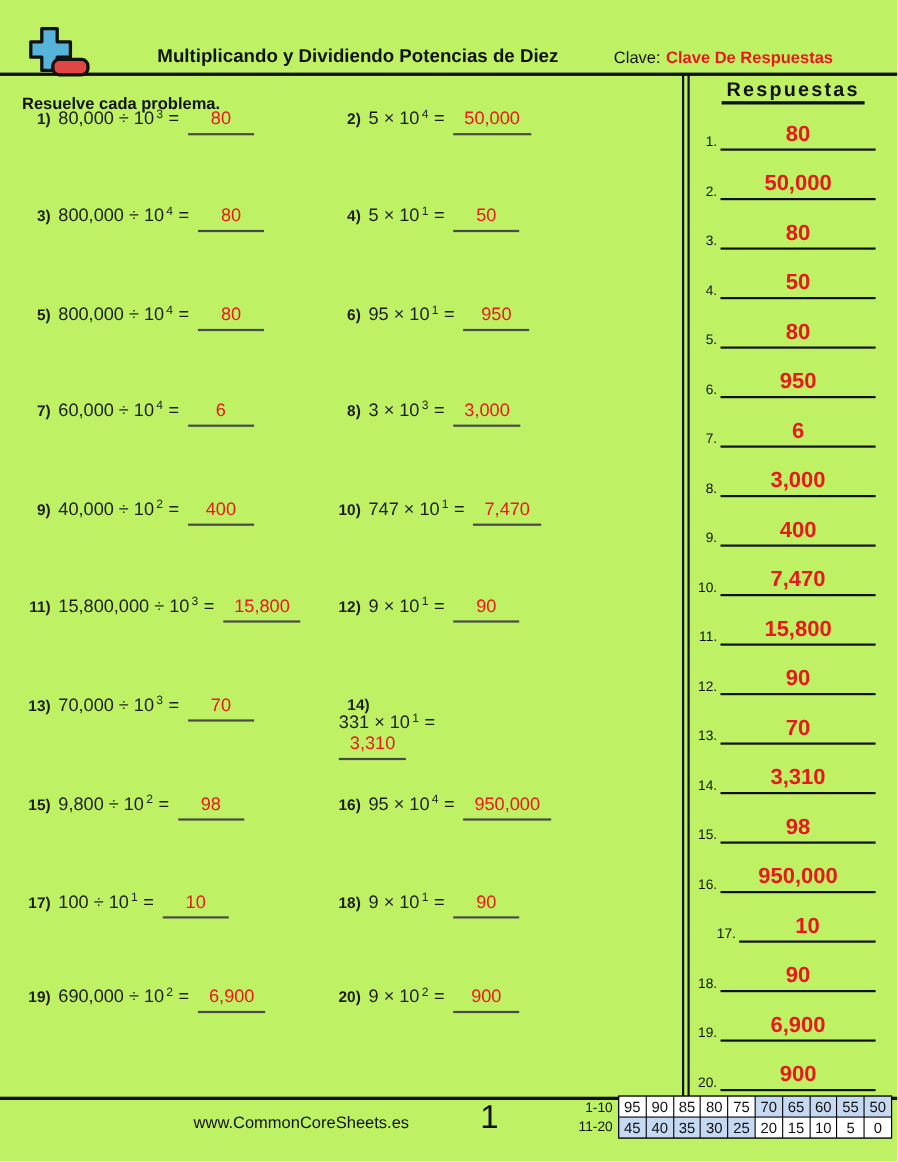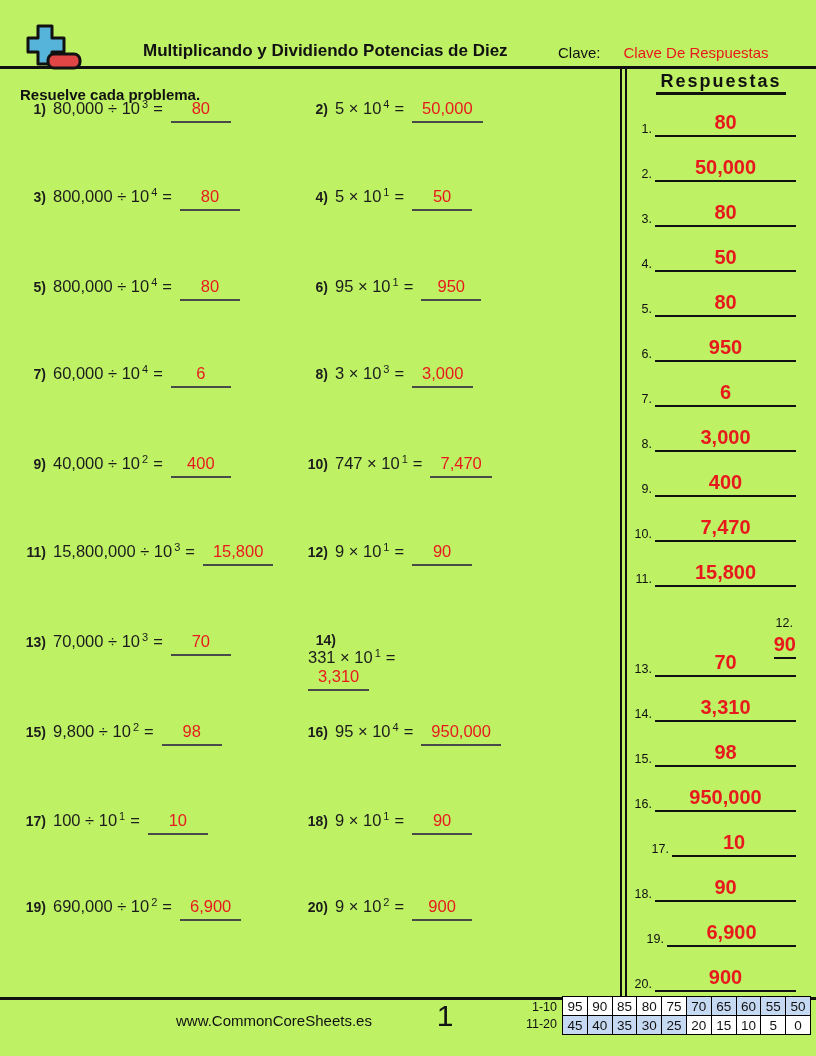"Clave De Respuestas" #name-value { font-weight: normal -> bold; margin-left: 23px -> 5px }
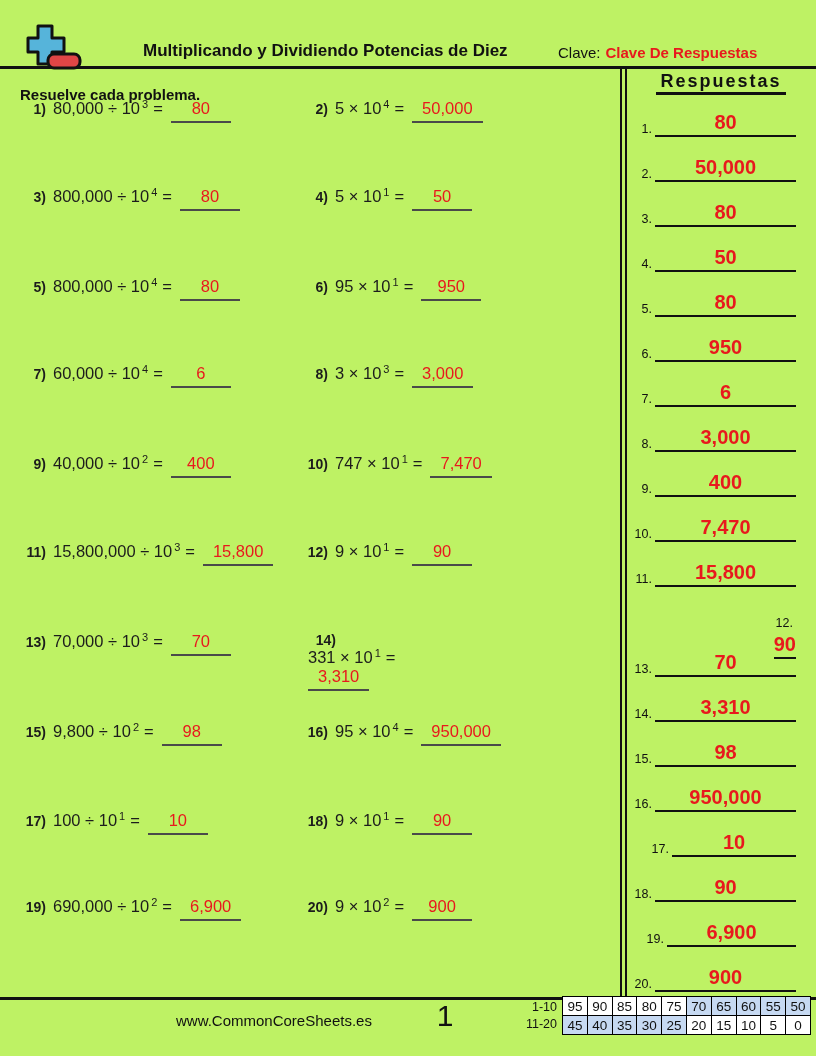"12." div.ans-row { flex-direction: column -> none; top: 616px -> 602px }
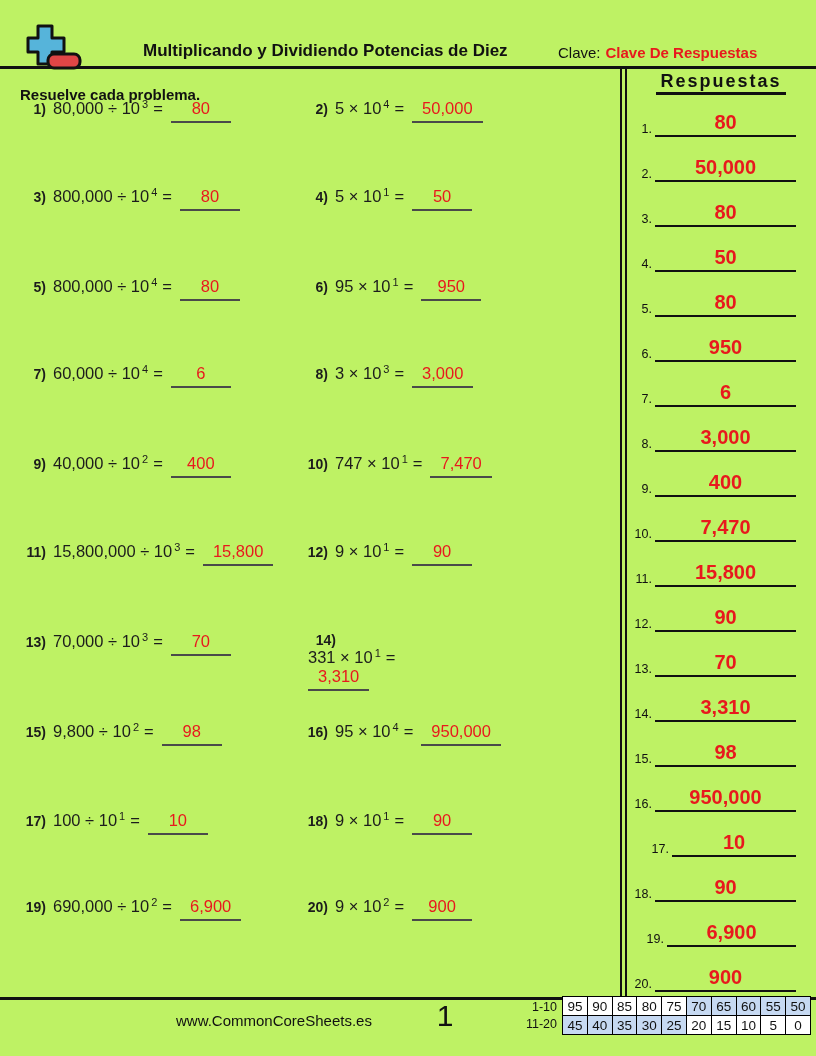"19." div.ans-row { padding-left: 12px -> none }
